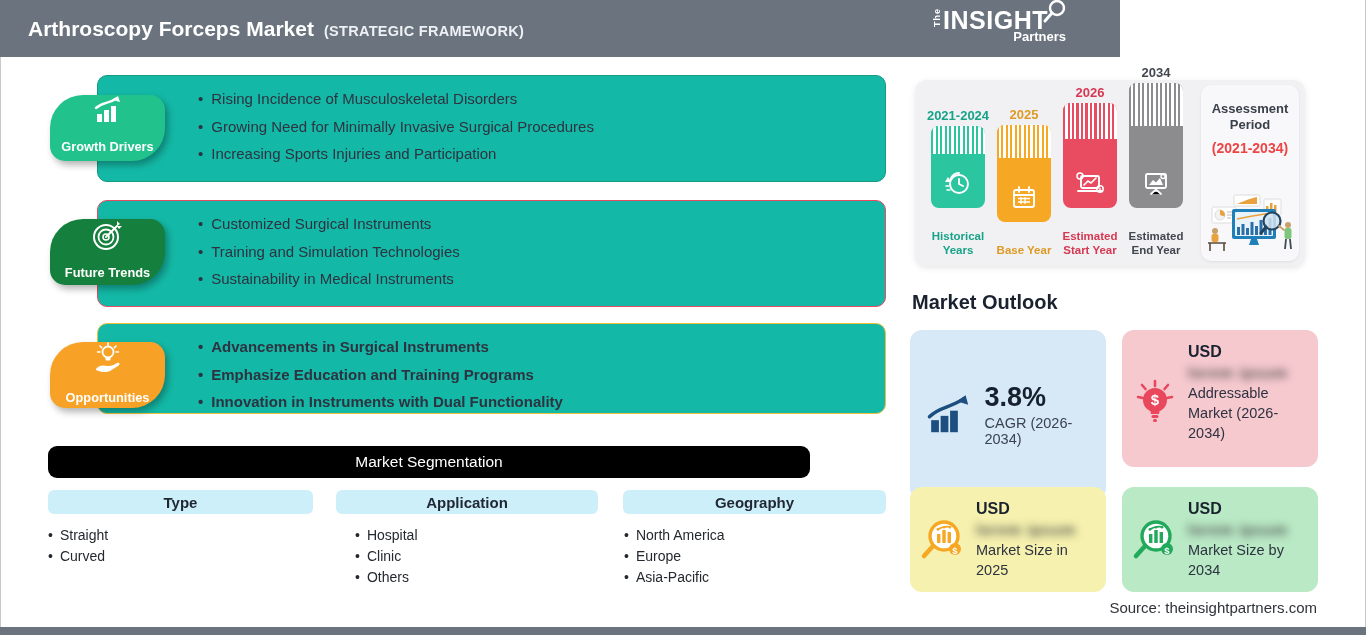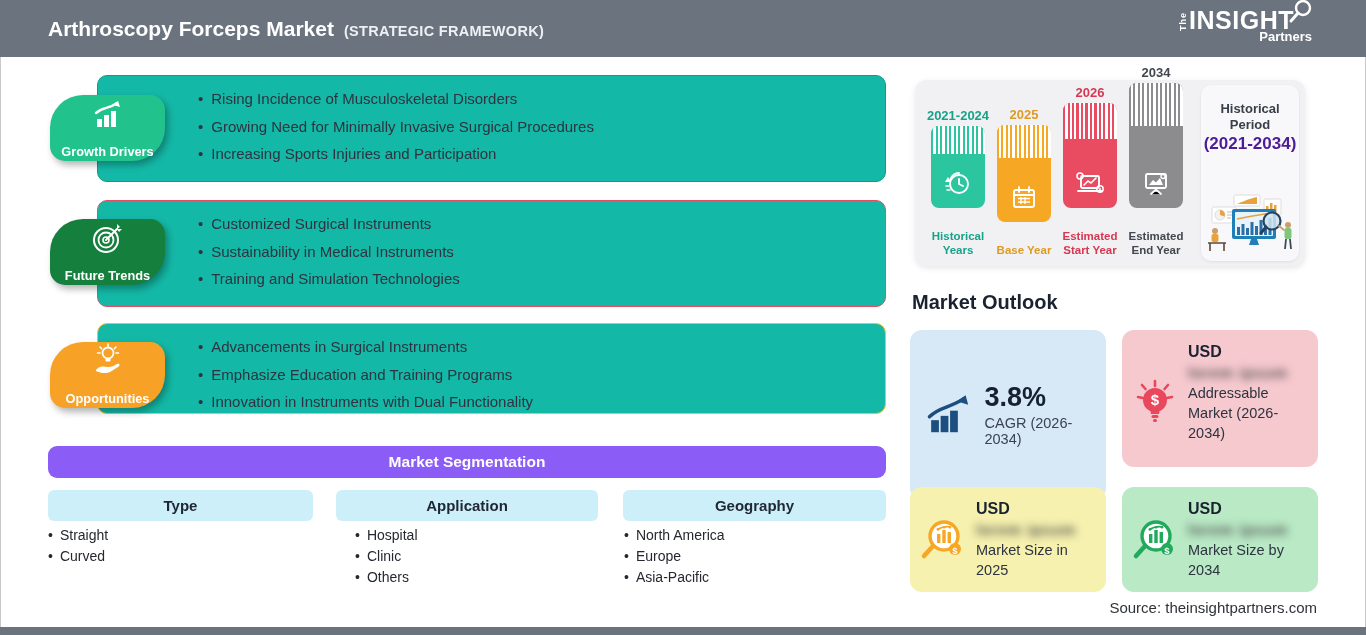"Arthroscopy Forceps Market" .header { padding: 0 30px 0 48px -> 0 30px 0 28px; width: 1366px -> 1120px }
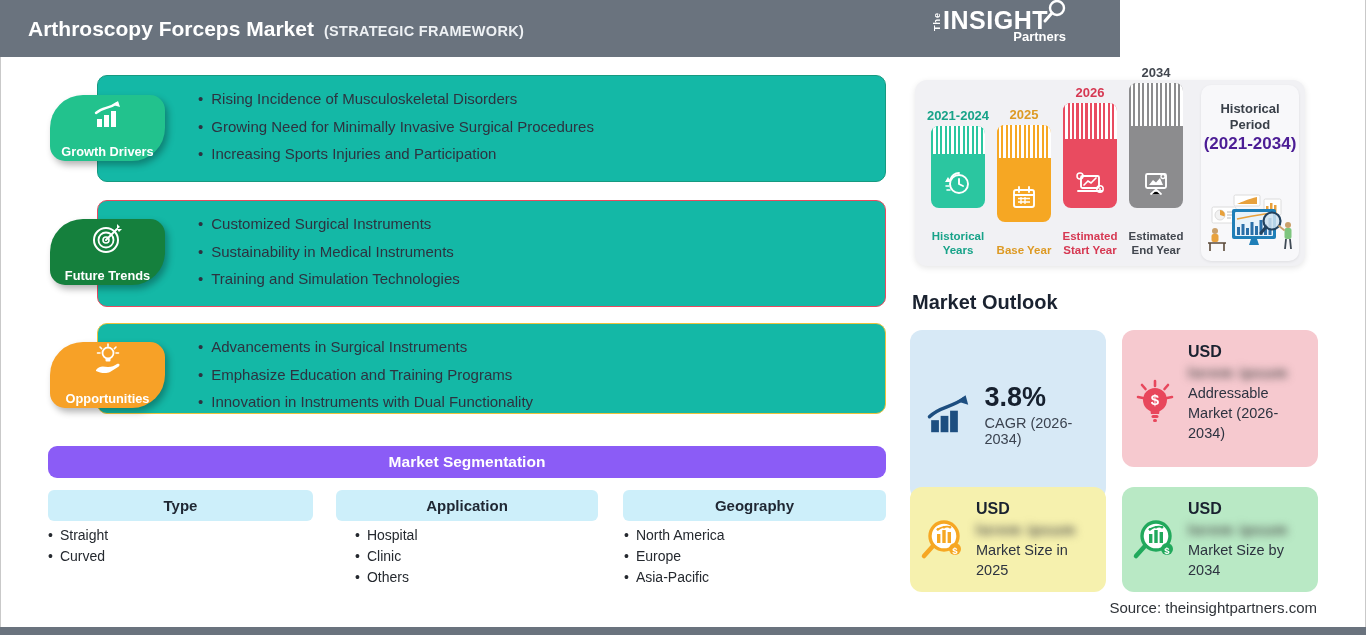"INSIGHT" .logo-top { align-items: flex-end -> flex-start }
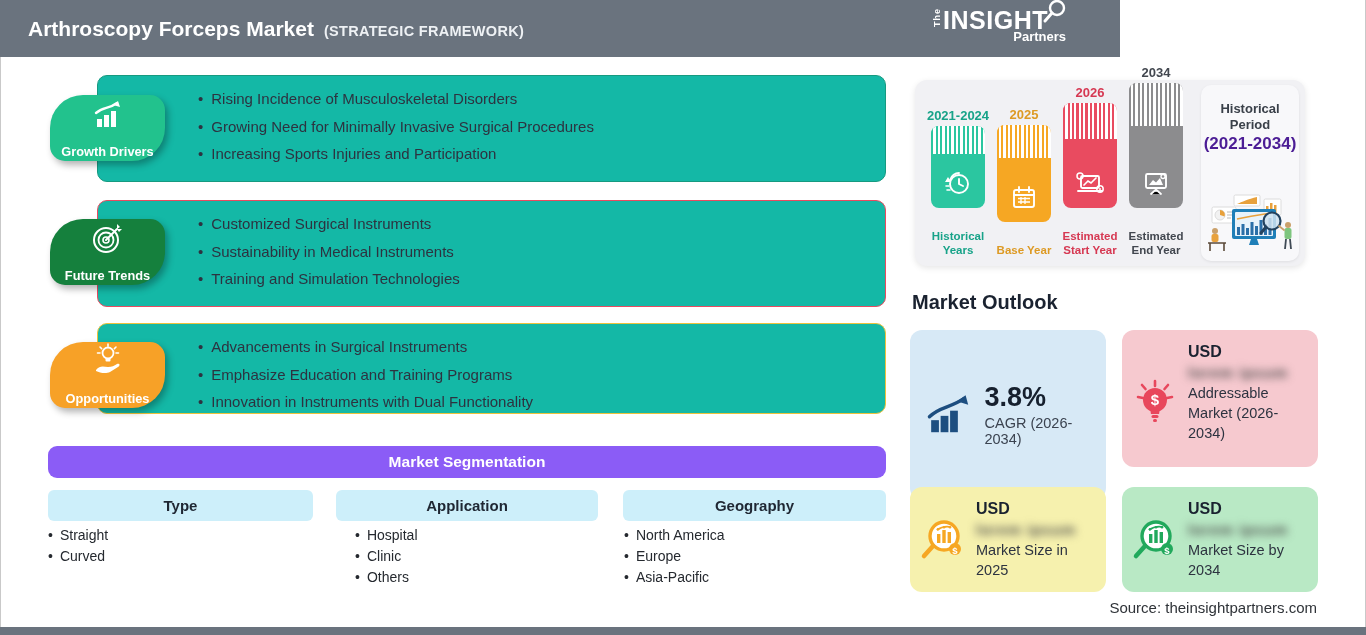"Historical Period" div.assess-title { text: Historical -> Assessment }
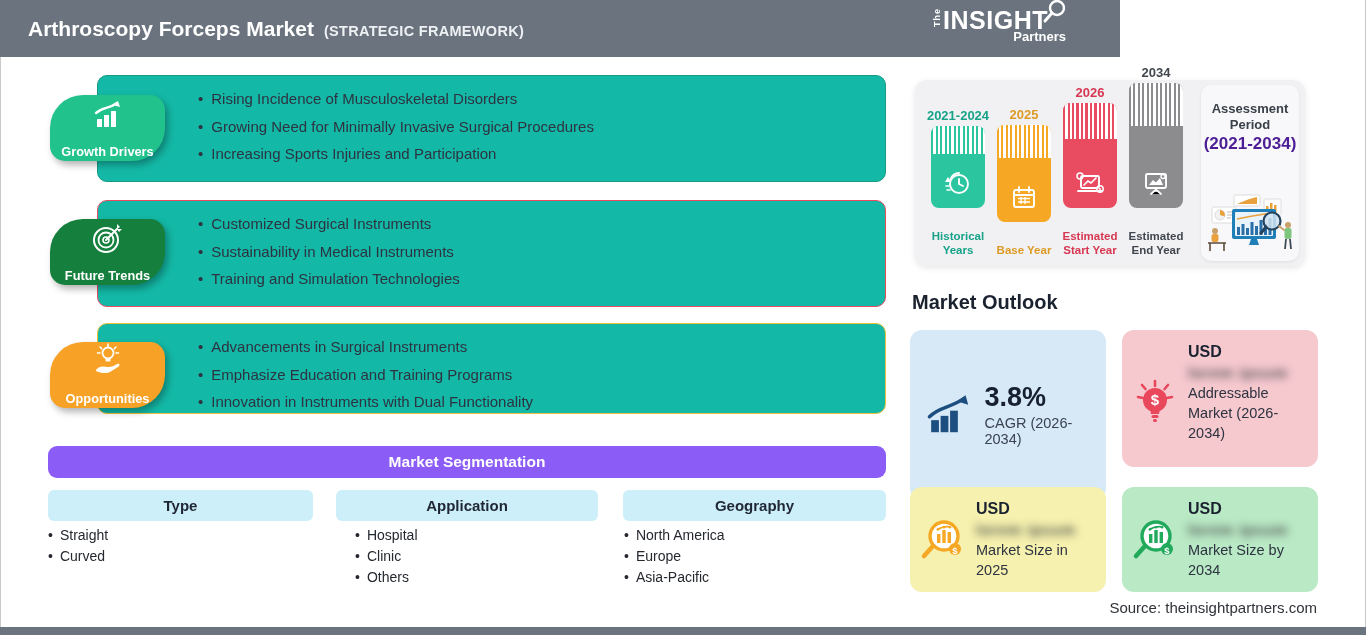"Growth Drivers" .badge { justify-content: flex-end -> flex-start }
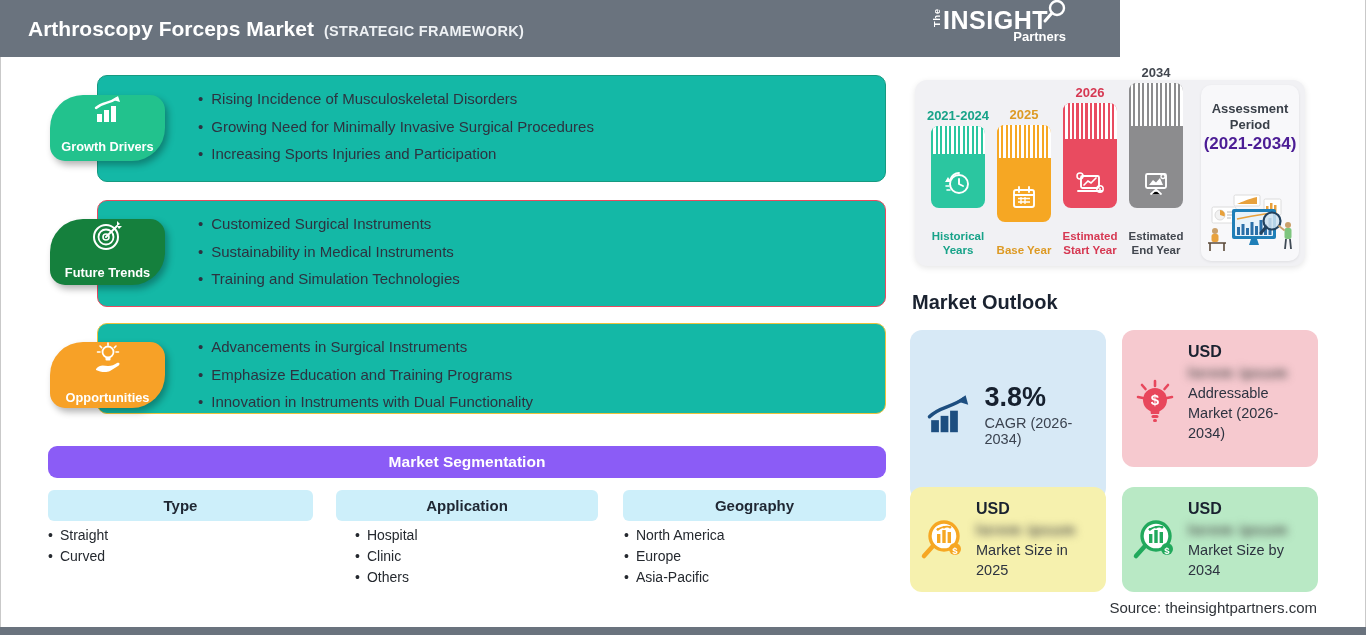"(2021-2034)" .assess-range { color: #4c1d95 -> #ef4444; font-size: 17px -> 14px; margin-top: none -> 6px }
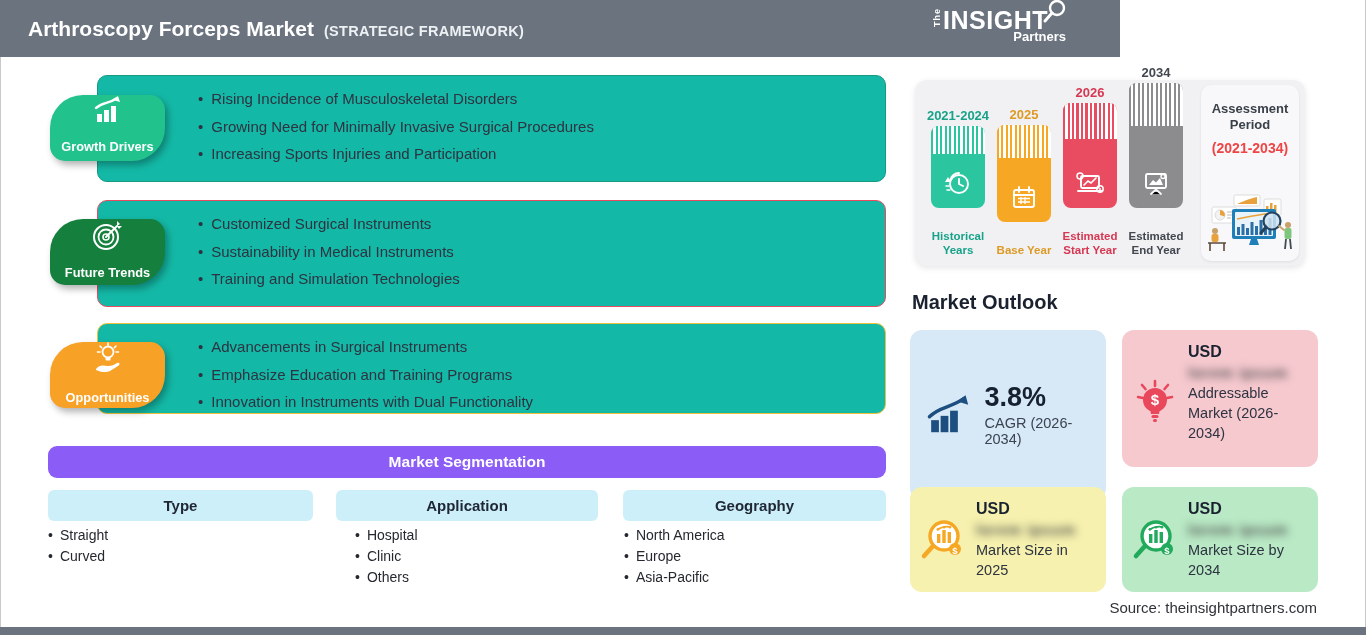"Sustainability in Medical Instruments" li { order: before "Training and Simulation Technologies" -> after "Training and Simulation Technologies" }
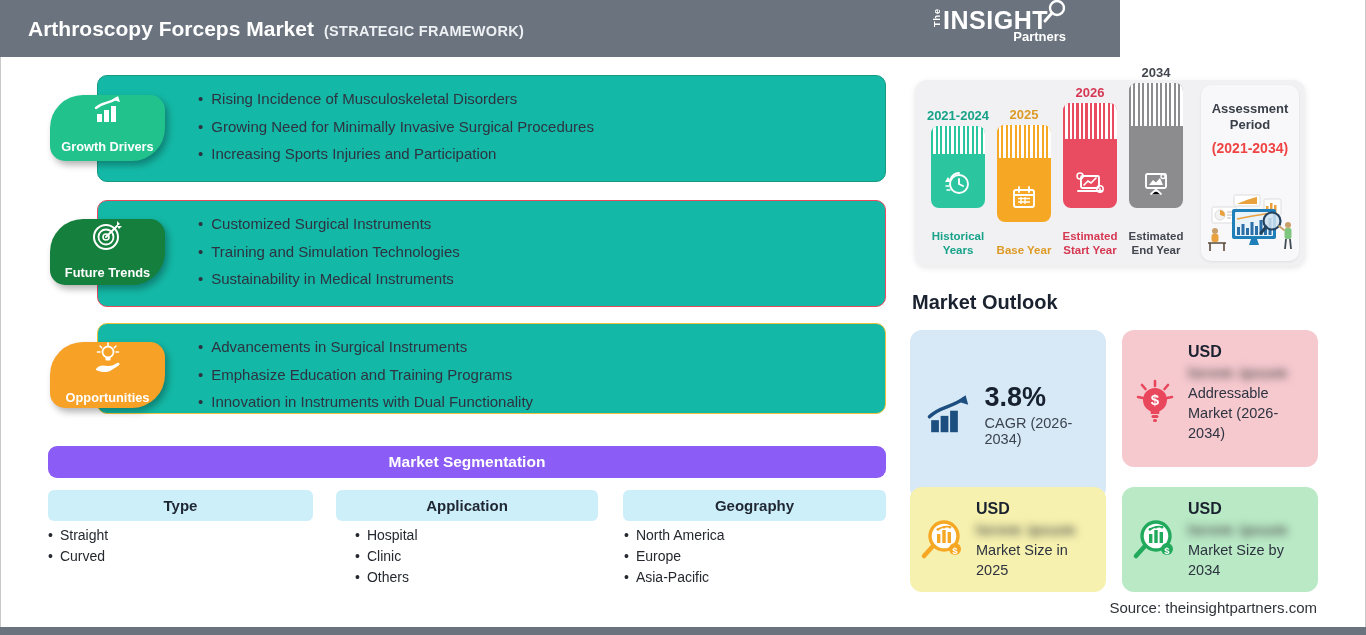"Advancements in Surgical Instruments" .box-opps { font-weight: none -> bold }
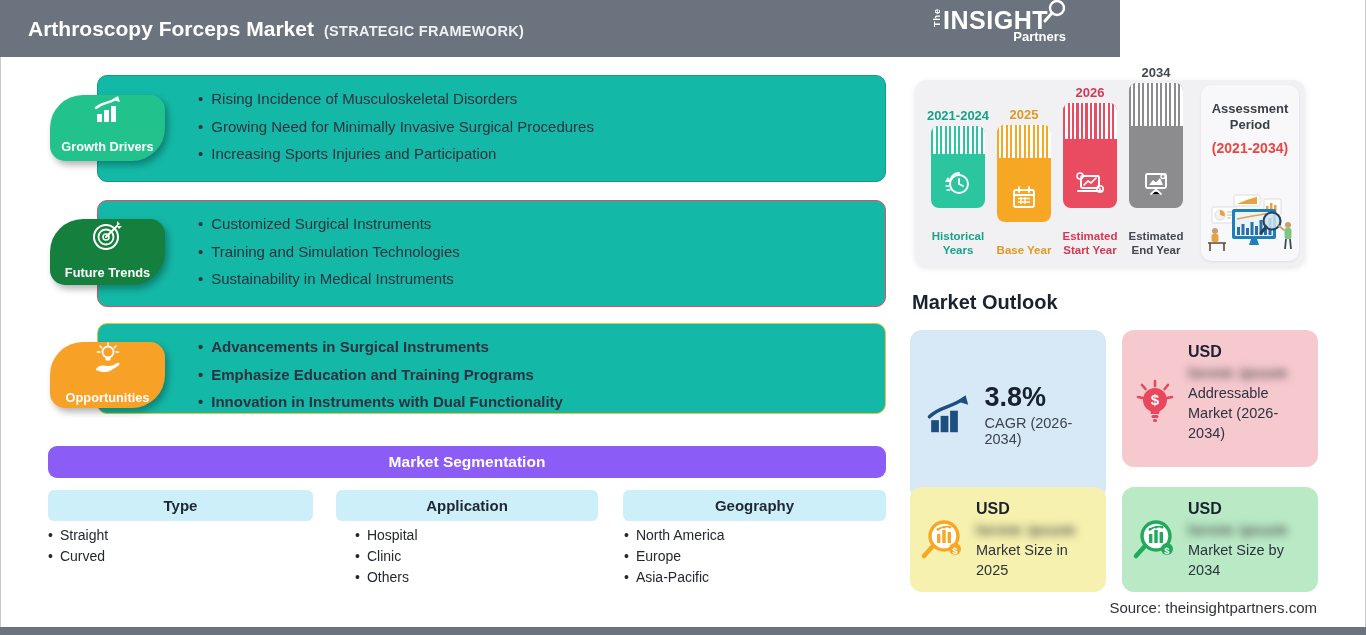"Market Segmentation" .seg-bar { background: #8b5cf6 -> #000000; font-weight: 700 -> 400; width: 838px -> 762px }
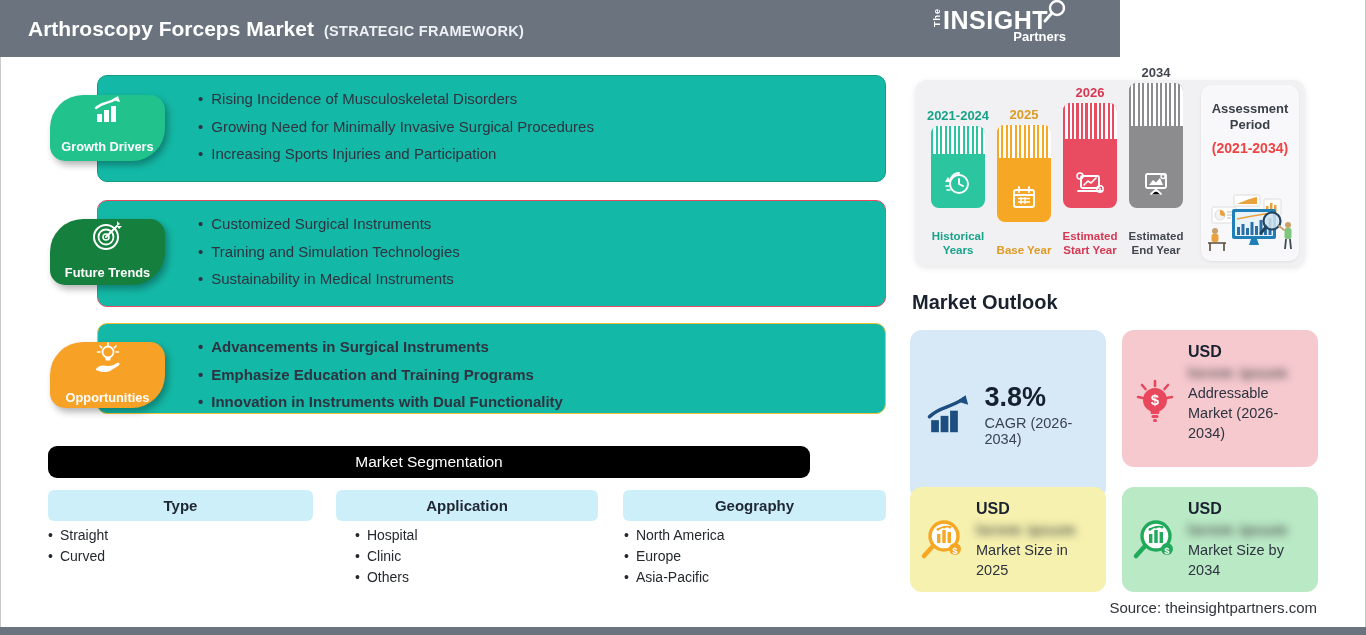"Type" .seg-pill { height: 31px -> 24px }
